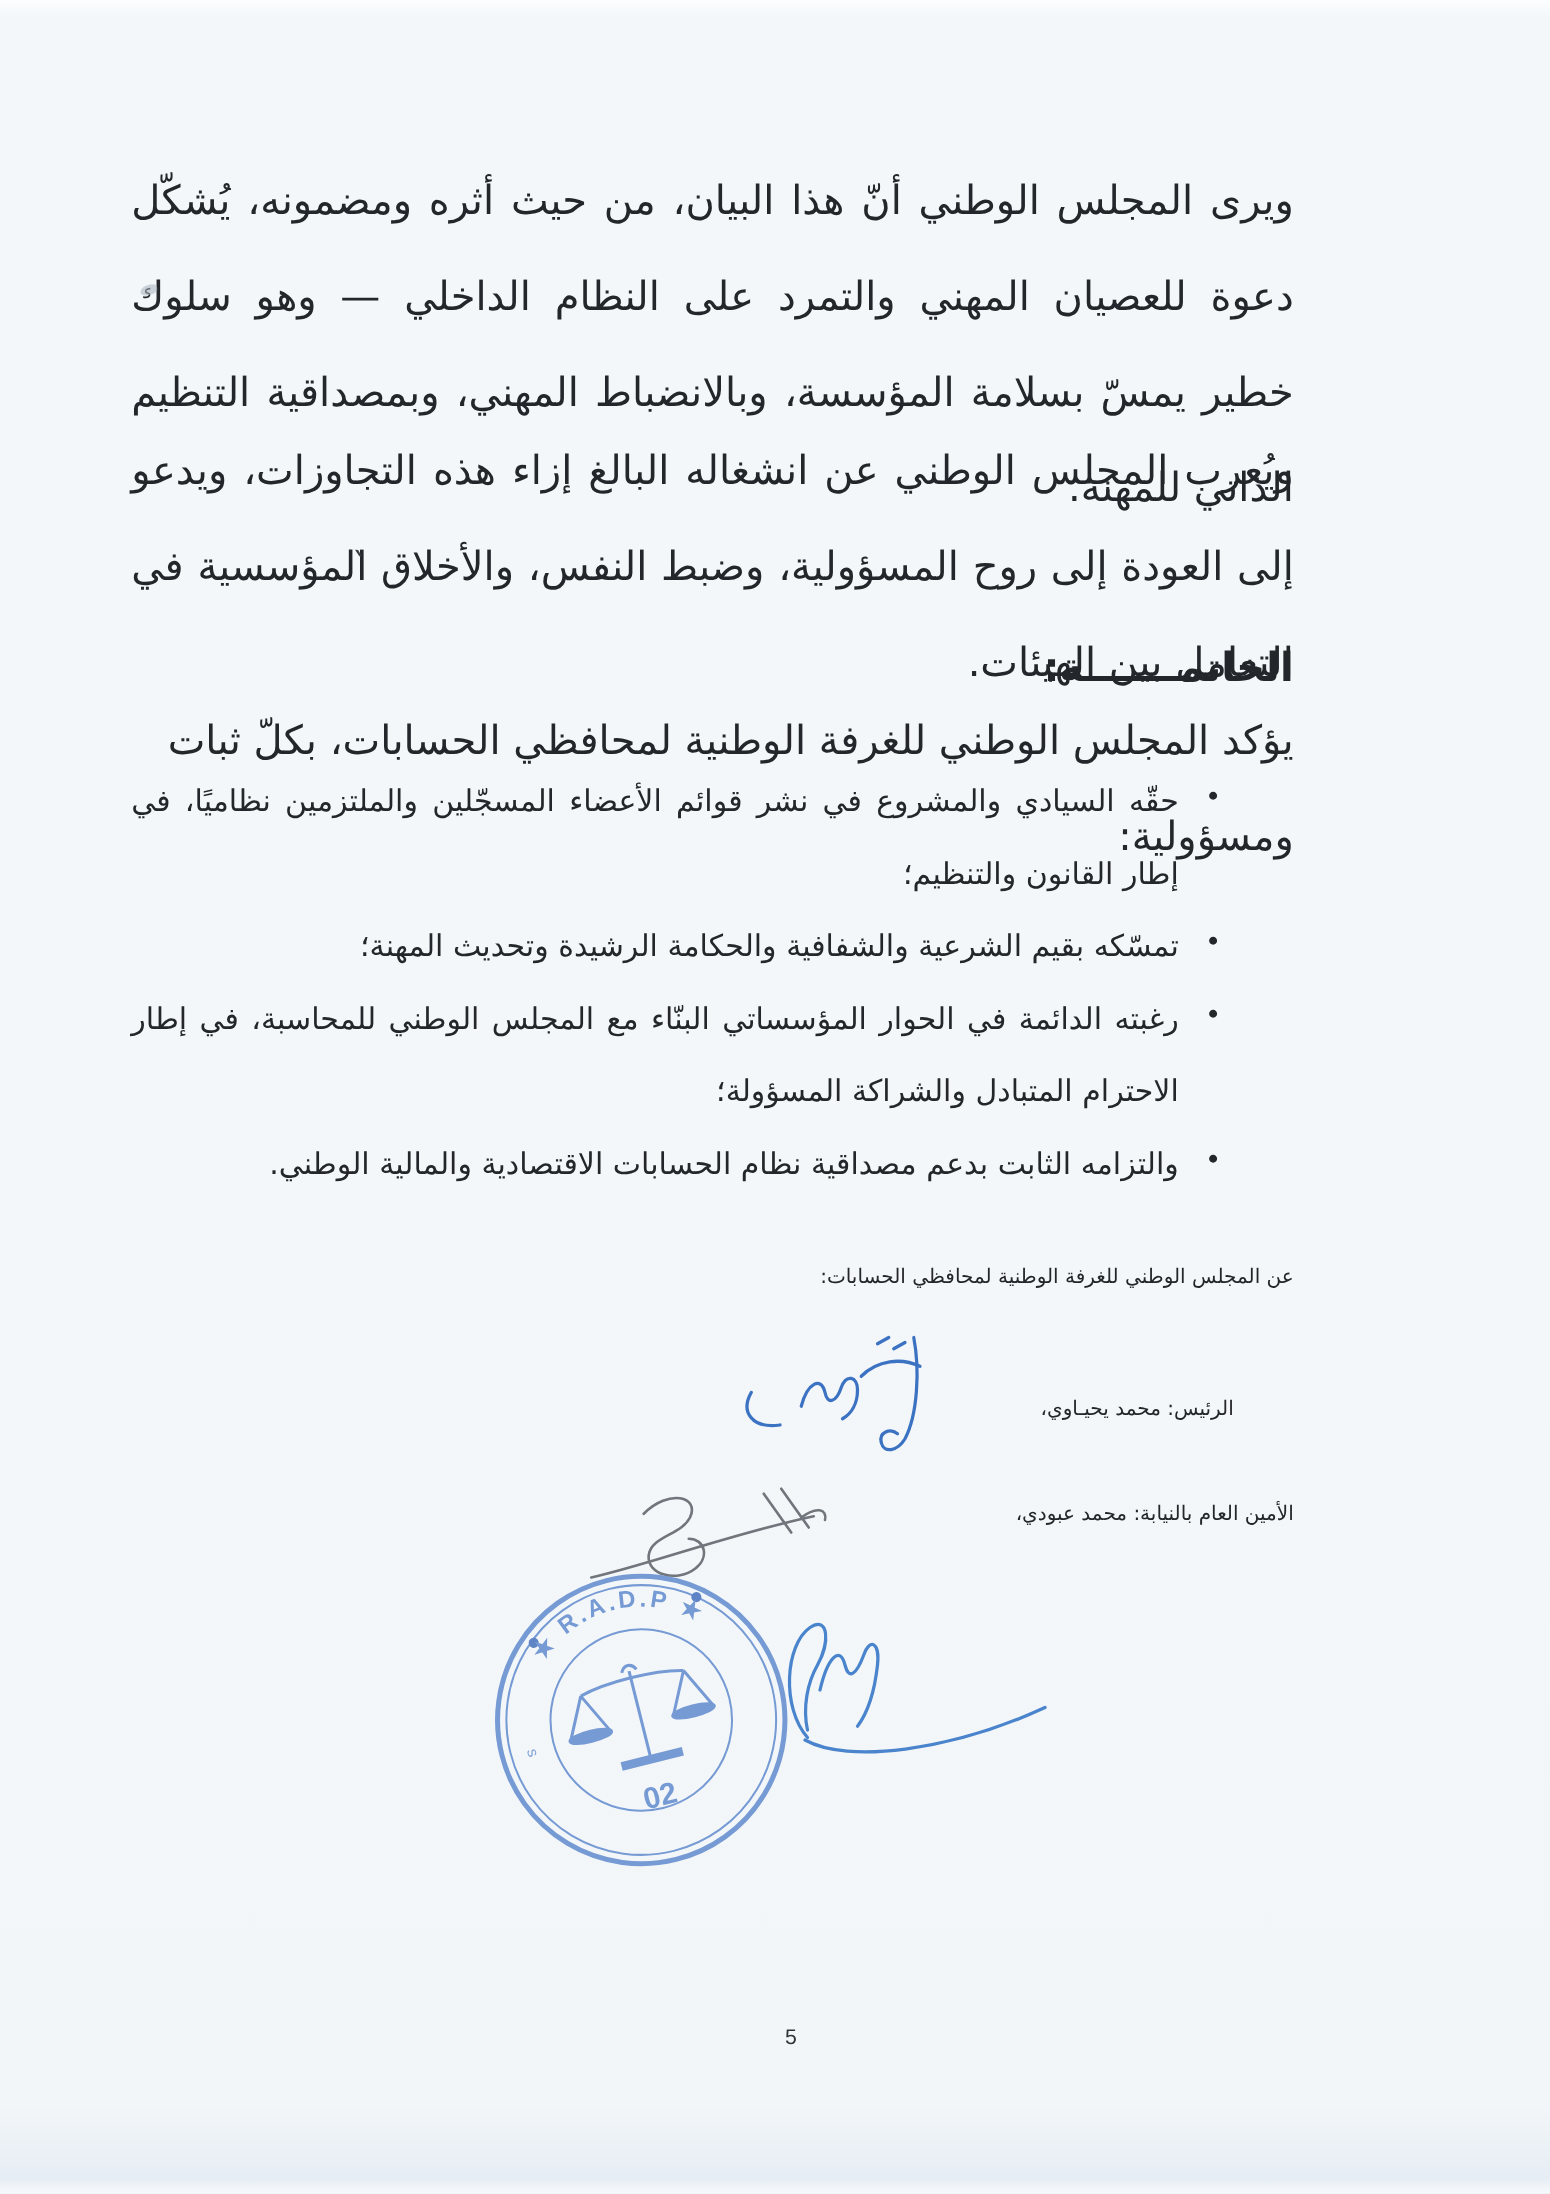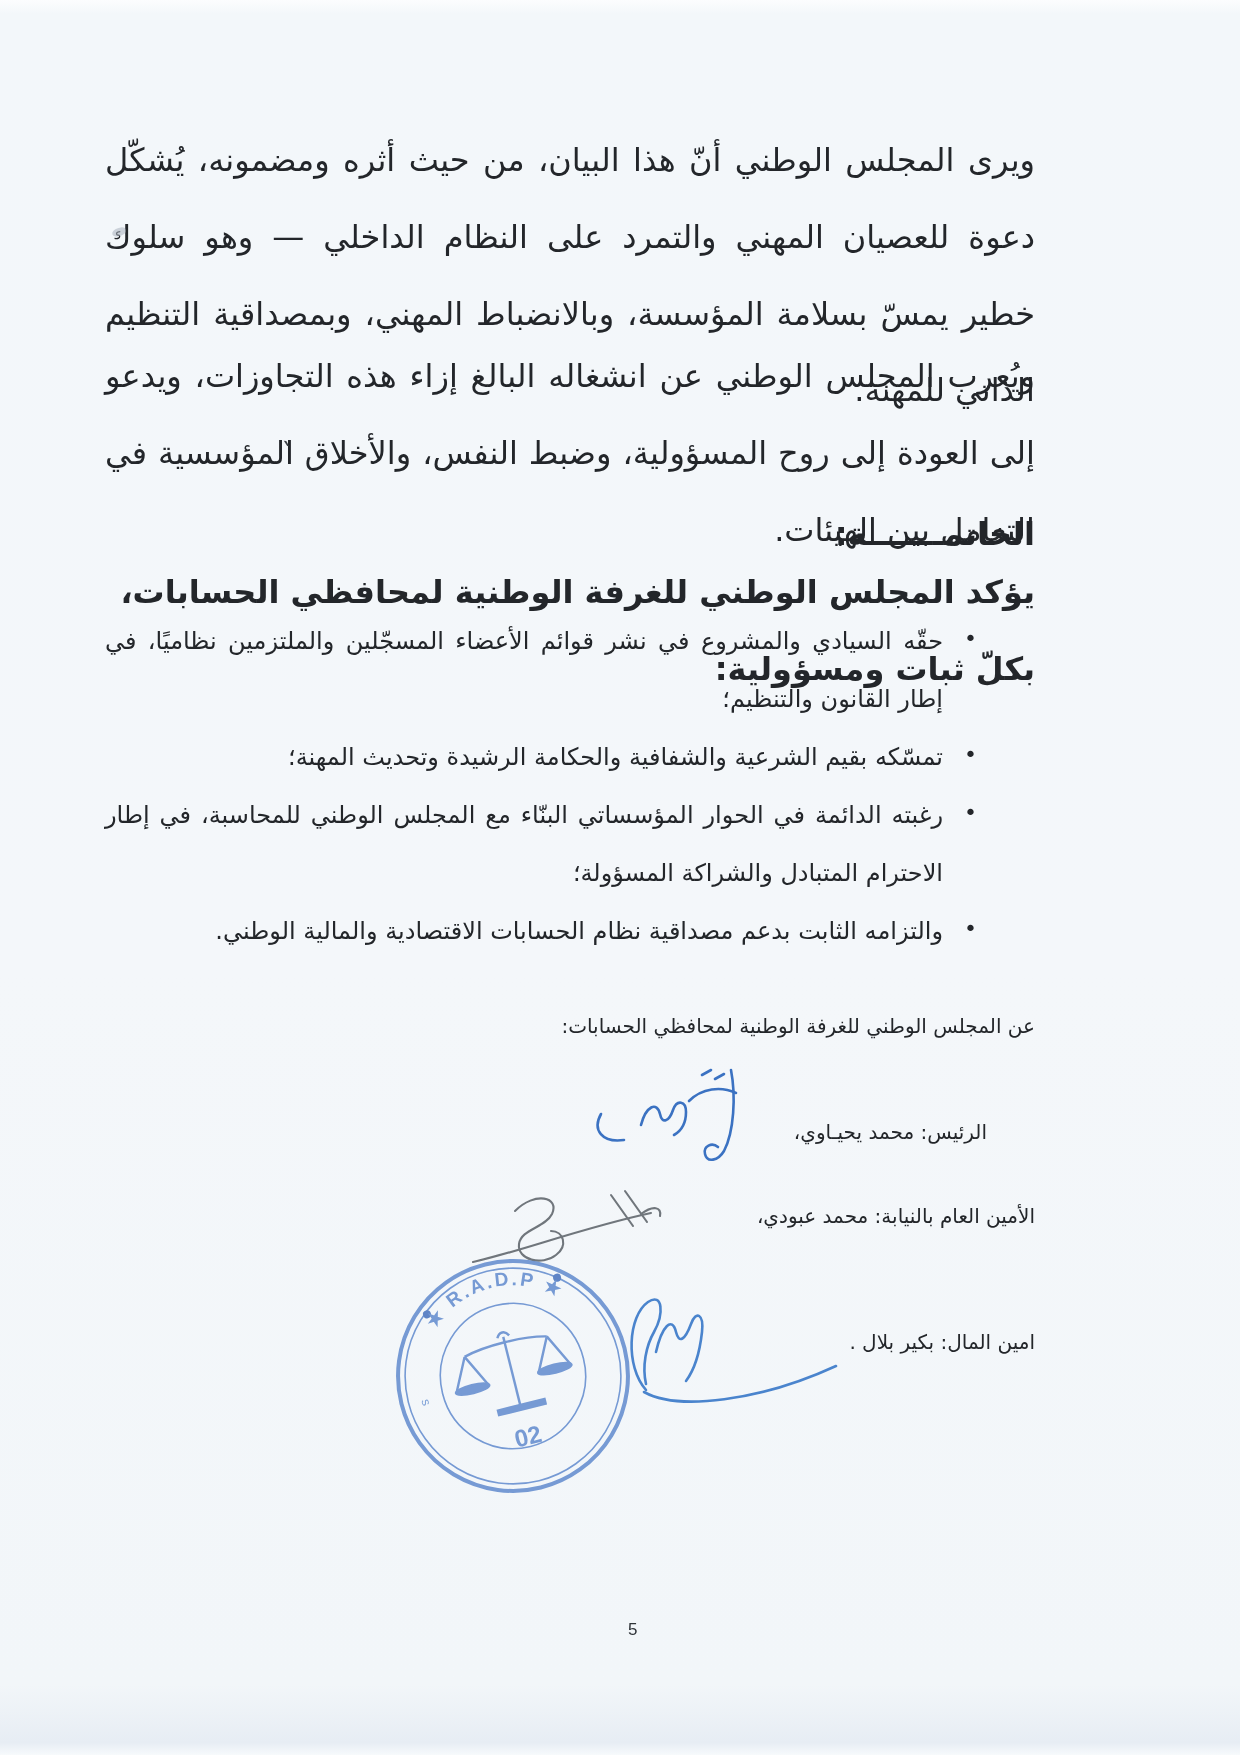"يؤكد المجلس الوطني للغرفة الوطنية" .single { font-weight: bold -> none }
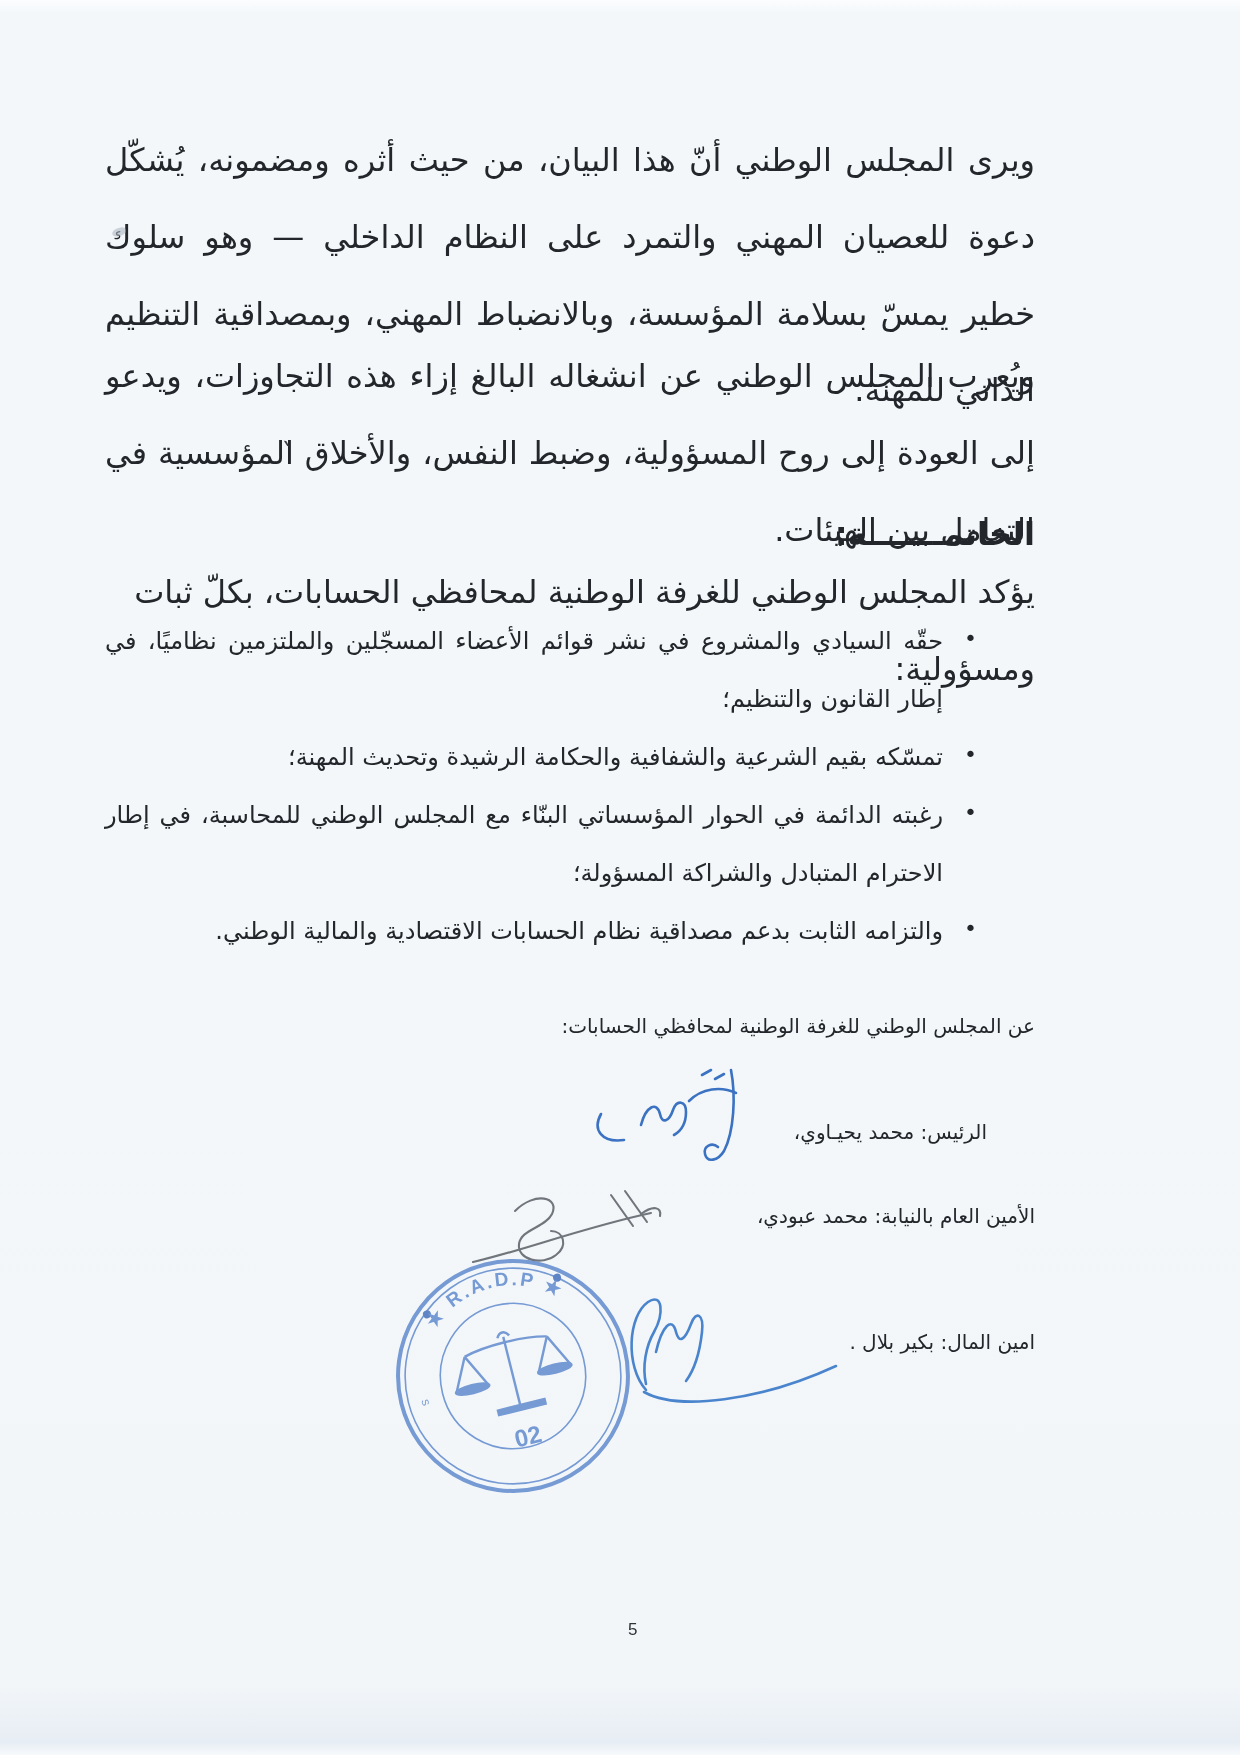"عن المجلس الوطني للغرفة الوطنية" .sig-label { font-size: 20px -> 16px }
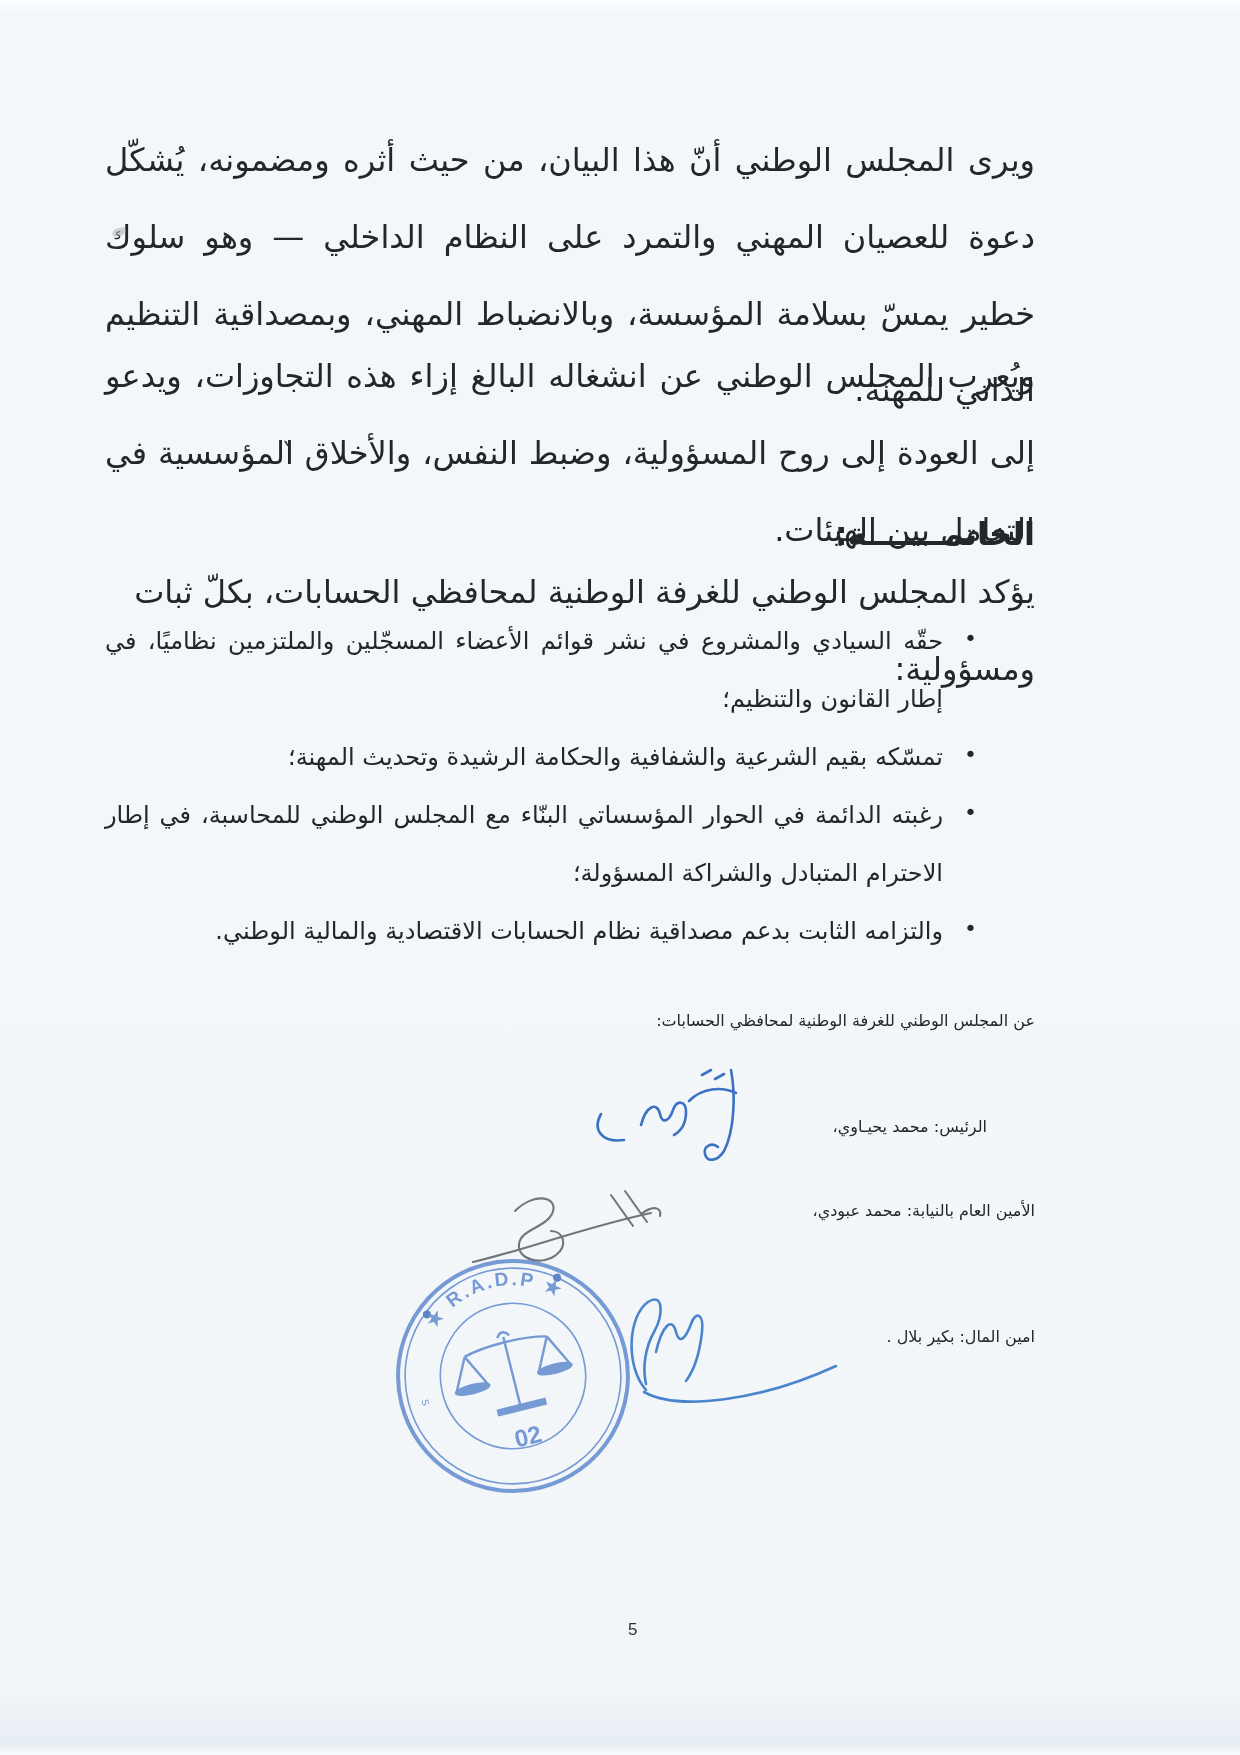"امين المال: بكير بلال ." p.sig-label { html: <p>امين المال: بكير بلال .</p> -> none }
